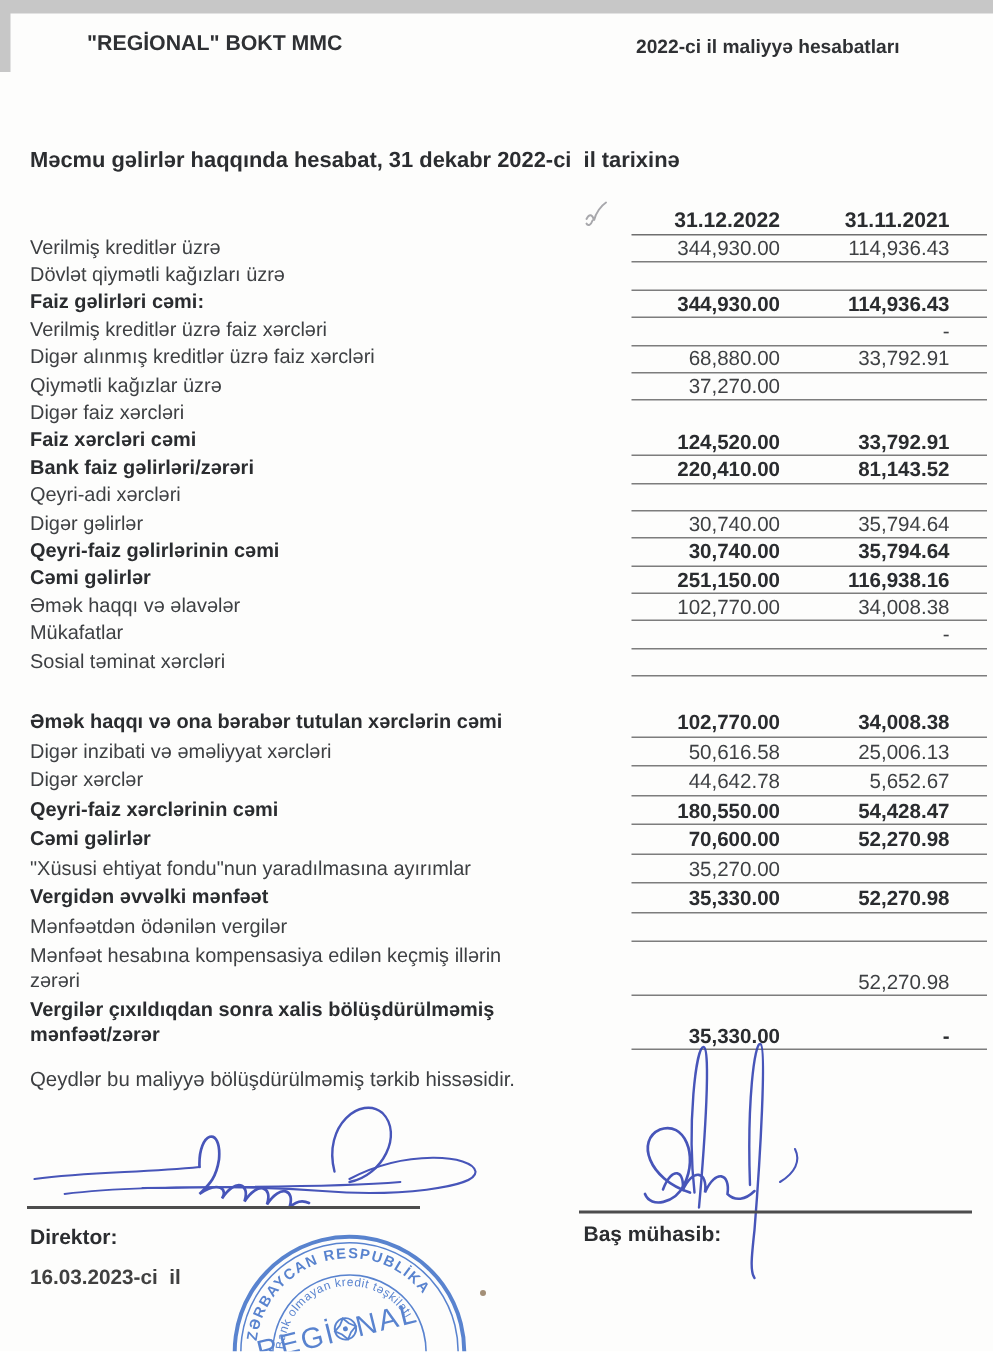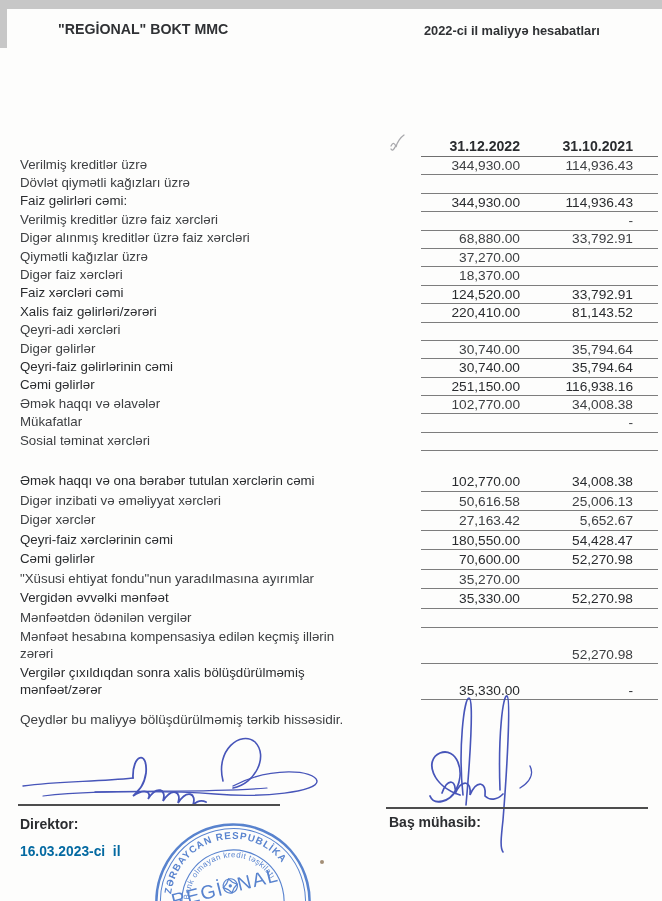"Məcmu gəlirlər haqqında hesabat, 31" div.title { html: none -> <div>Məcmu gəlirlər haqqında hesabat, 31 dekabr 2022-ci il tarixinə</div> }
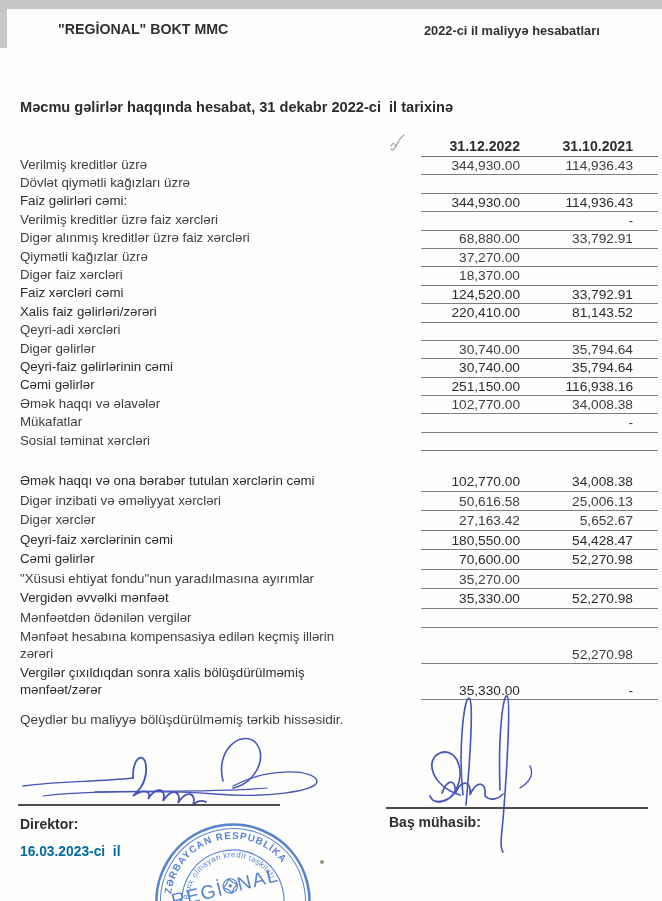"31.10.2021" div.v2 { text: 31.10.2021 -> 31.11.2021 }
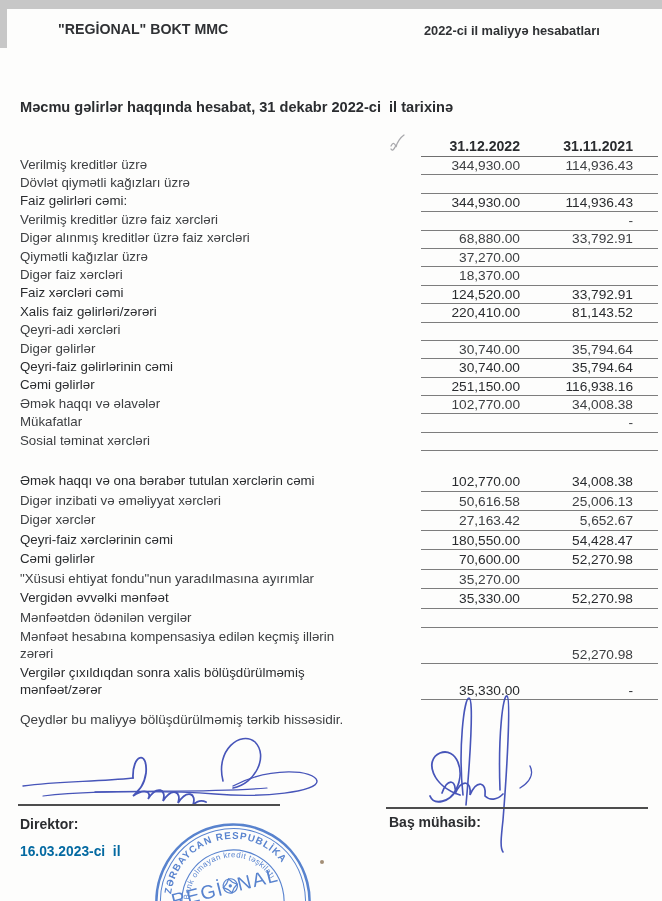"Faiz gəlirləri cəmi:" .row.bold .lbl,.row.bold .v1,.row.bold .v2 { font-weight: normal -> bold }
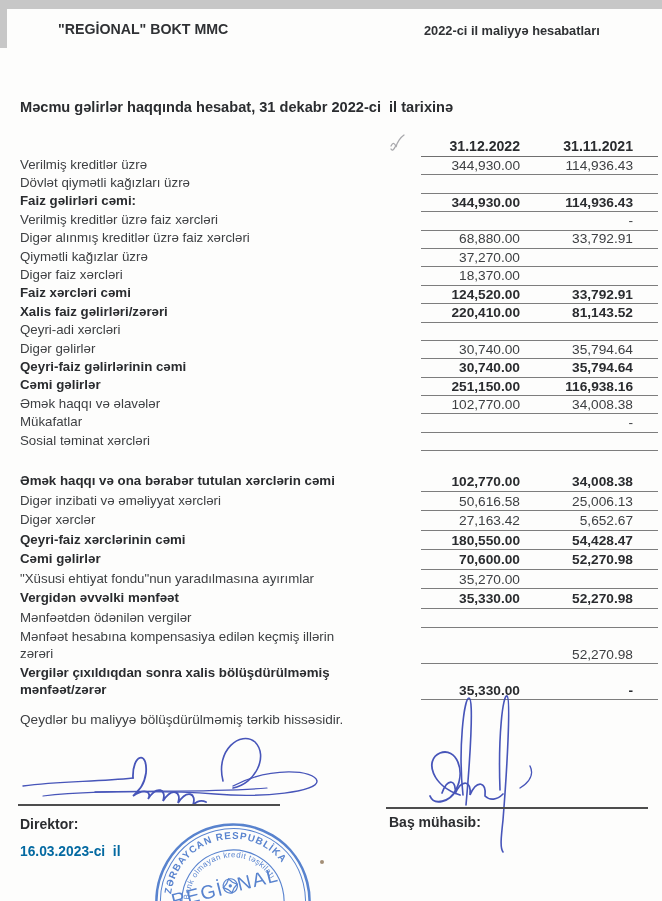"18,370.00" div.vals { html: <div> <div>18,370.00</div> <div></div> </div> -> none }
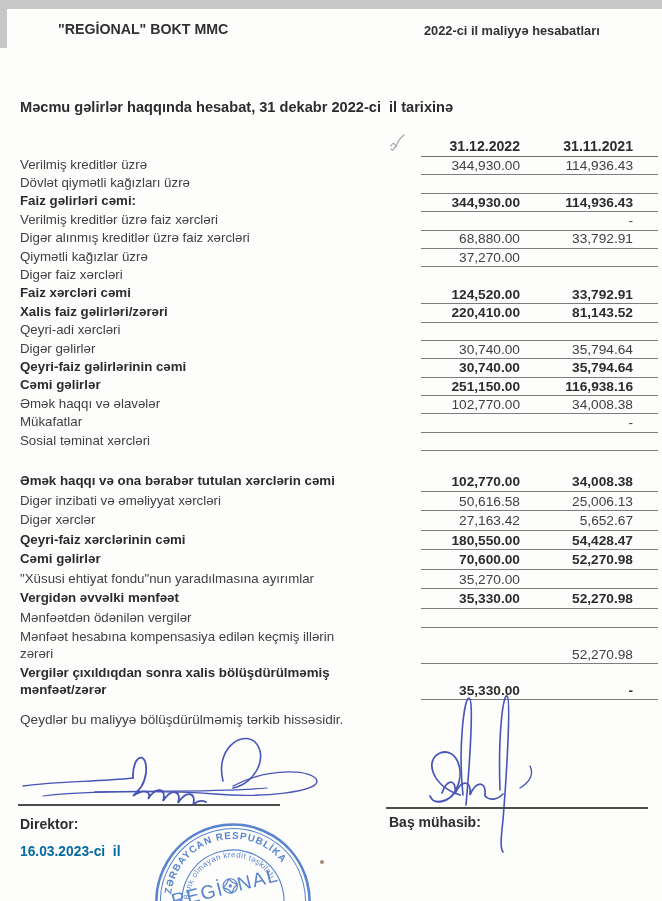"Xalis faiz gəlirləri/zərəri" div.lbl { text: Xalis -> Bank }
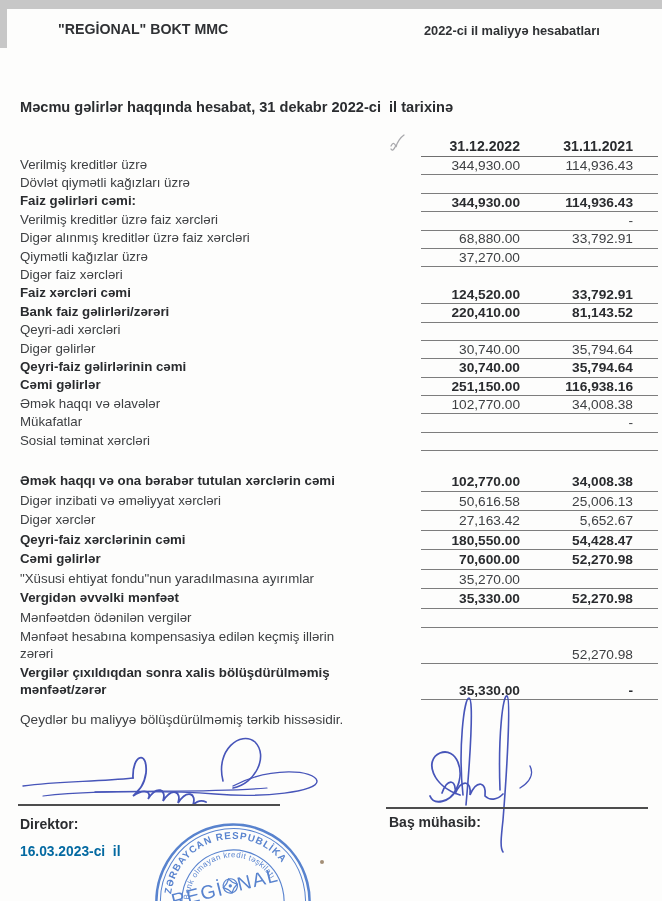"27,163.42" div.v1 { text: 27,163.42 -> 44,642.78 }
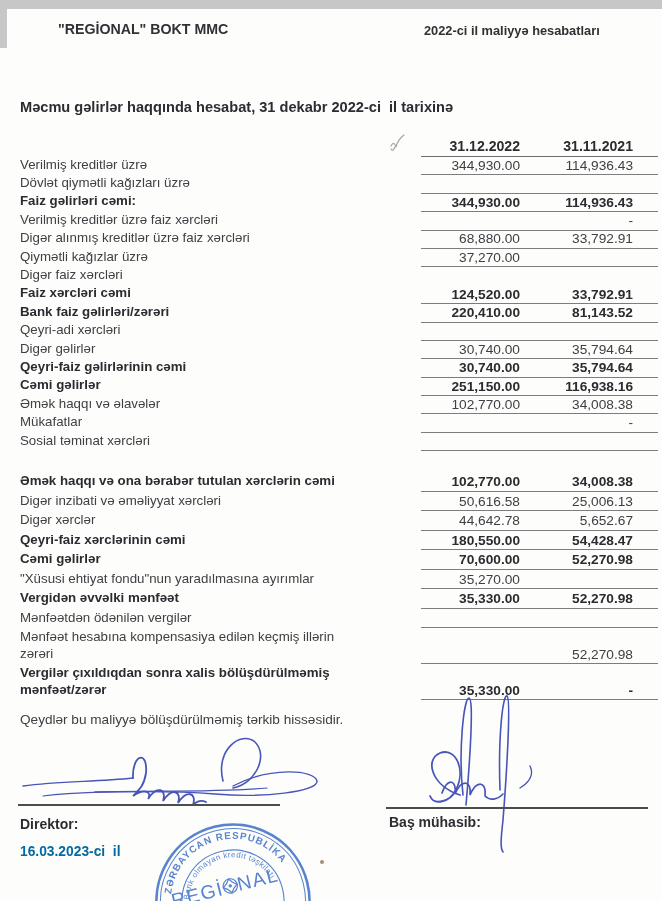"16.03.2023-ci il" .date { color: #0369a1 -> #404040 }
